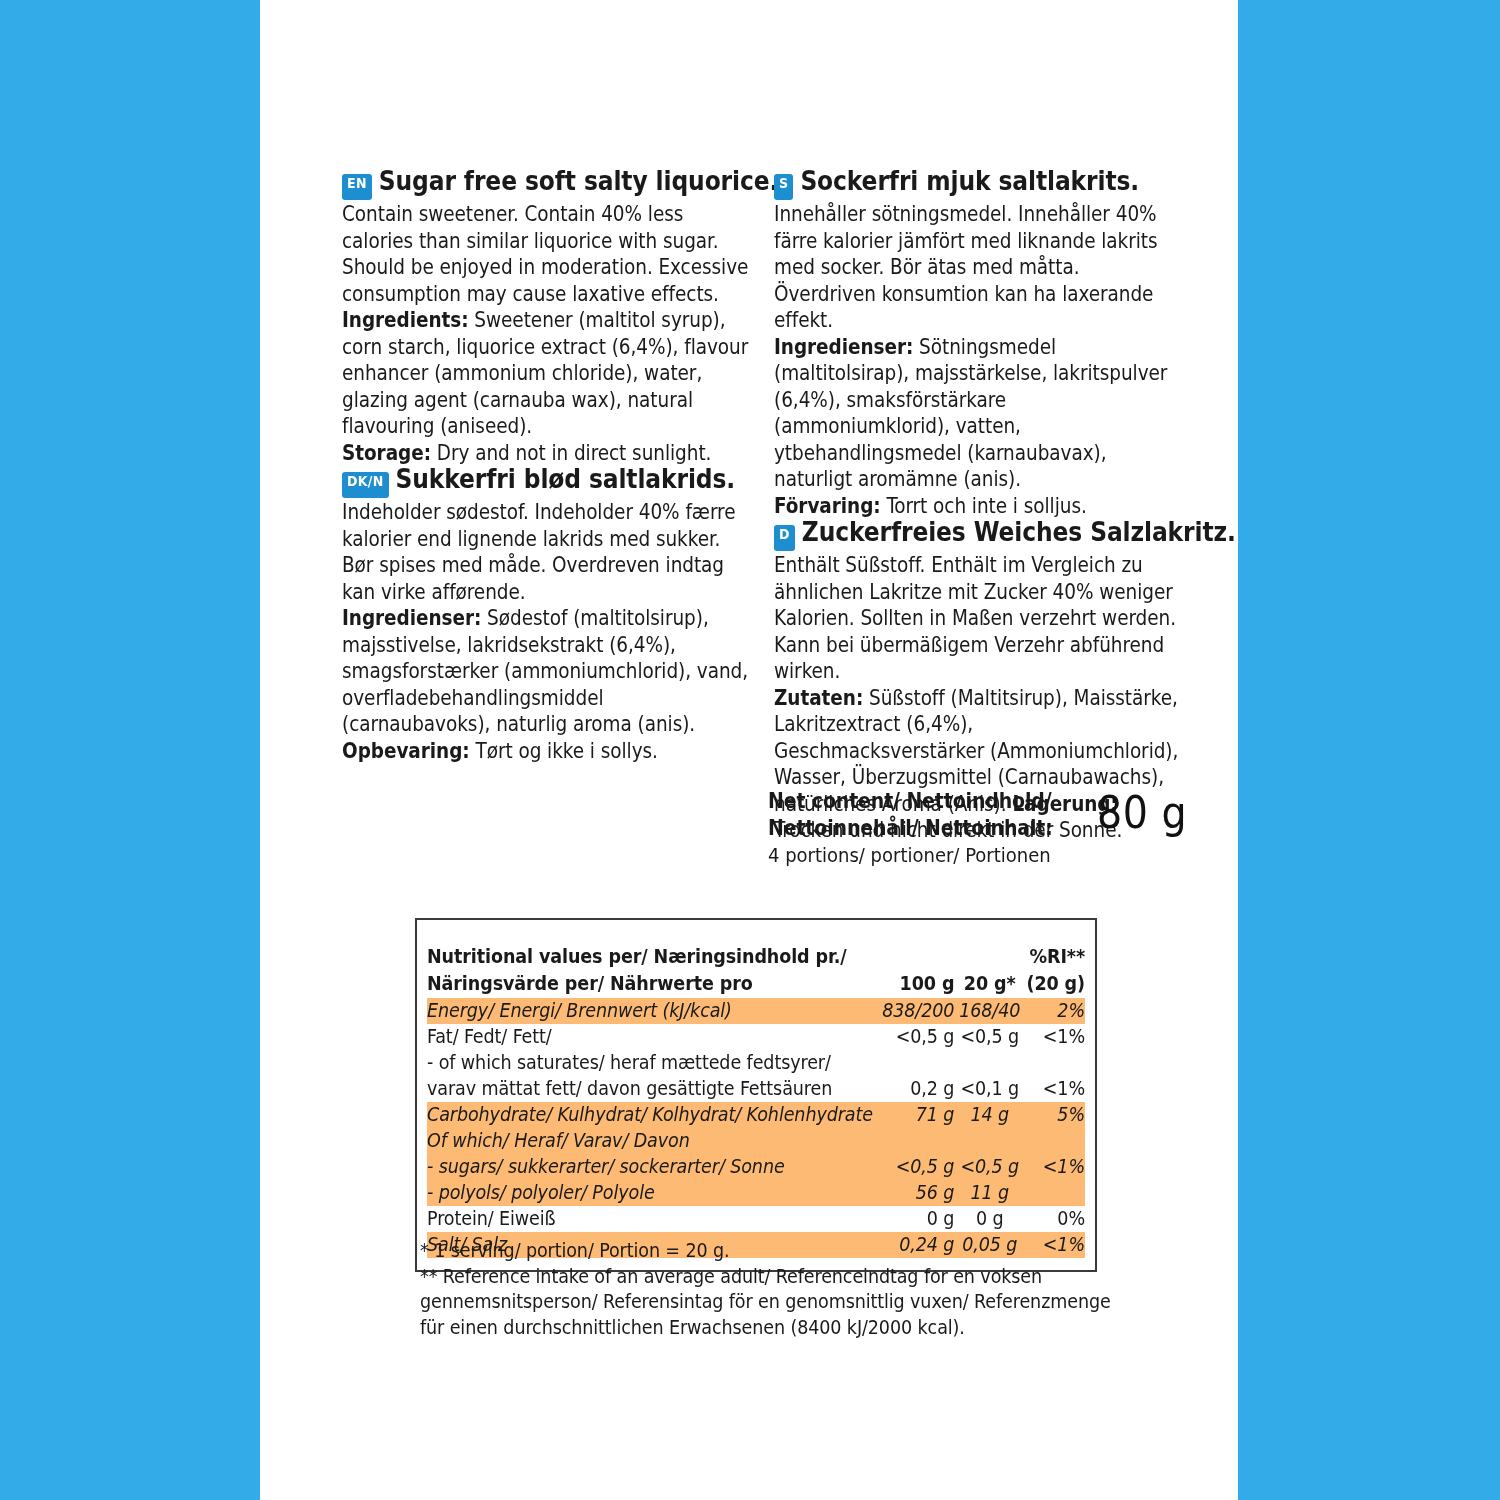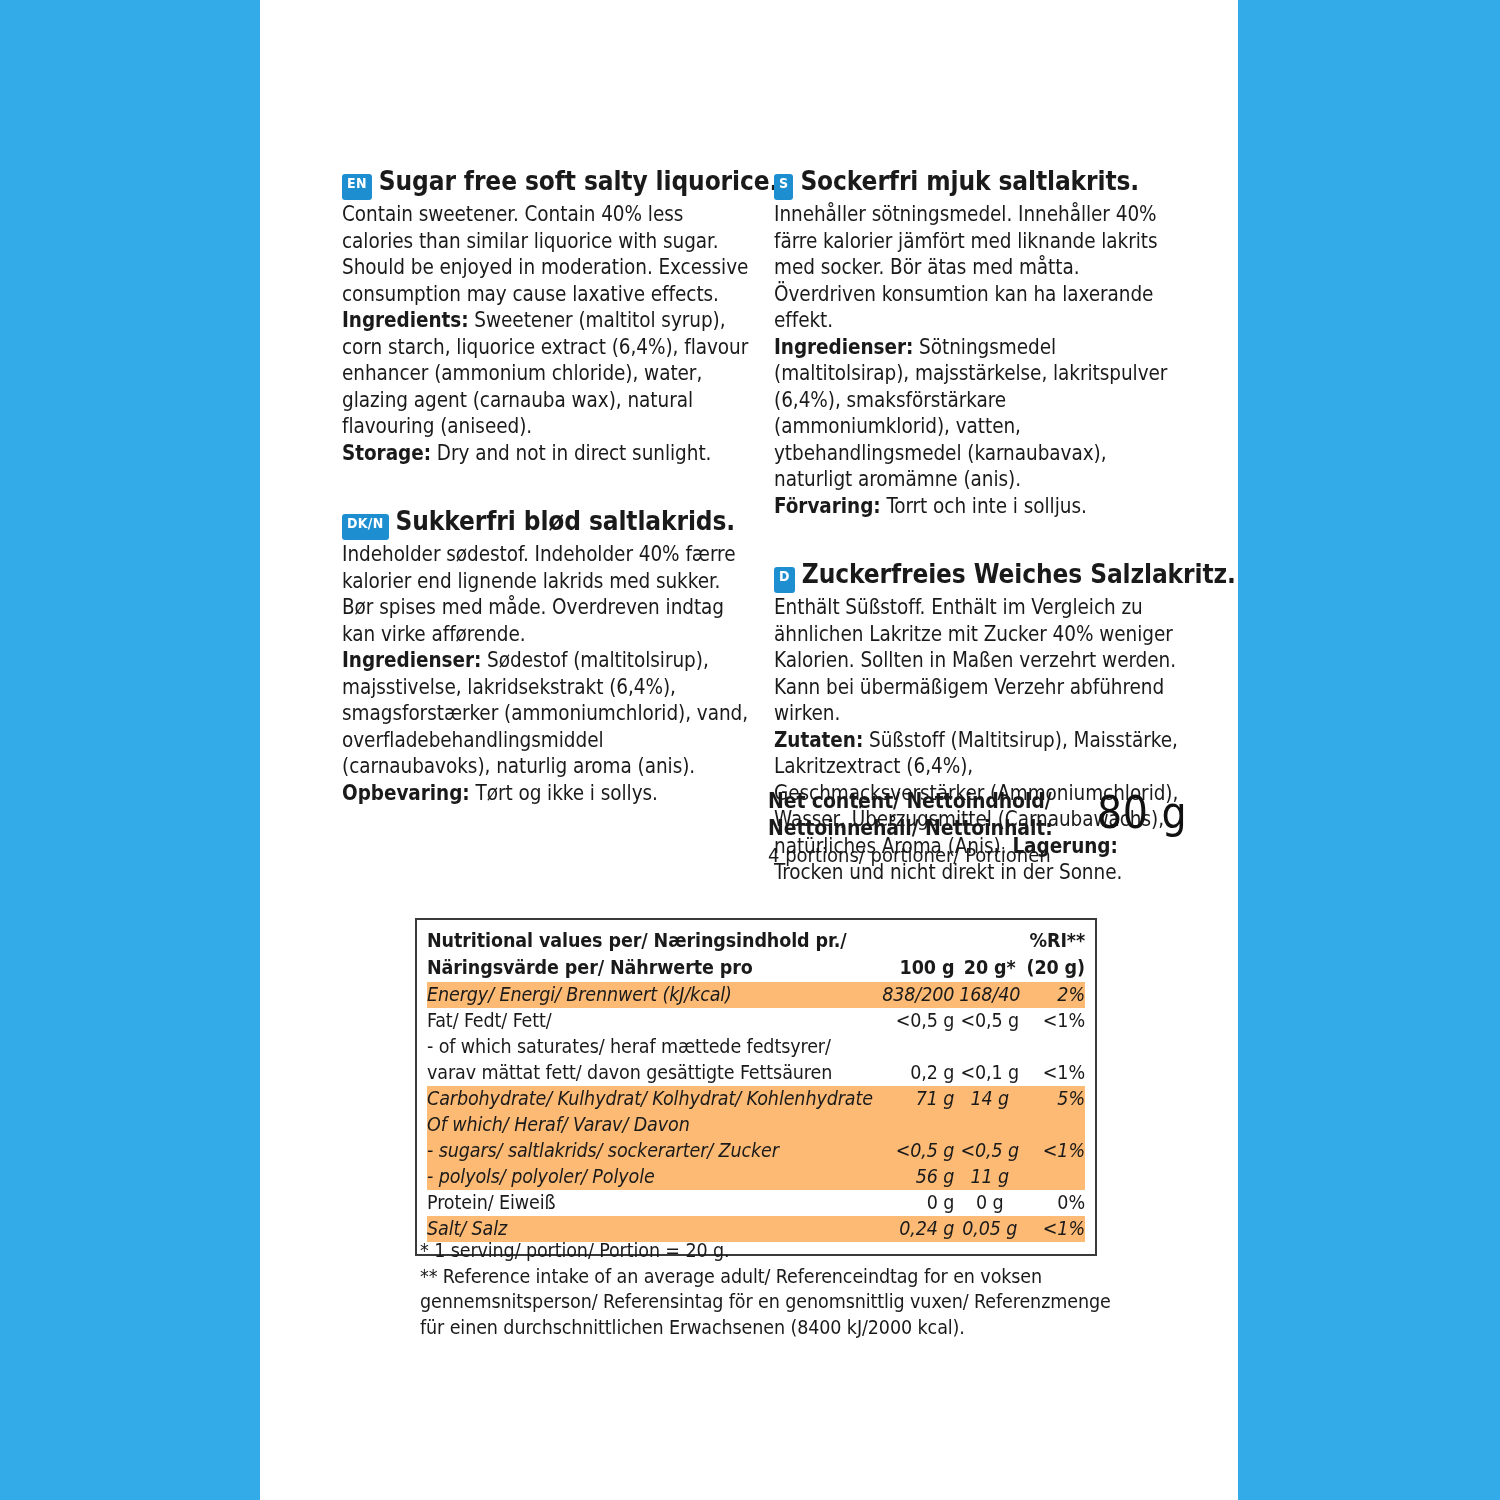"DK/N Sukkerfri blød saltlakrids." .lang-block + .lang-block { margin-top: 42px -> none }
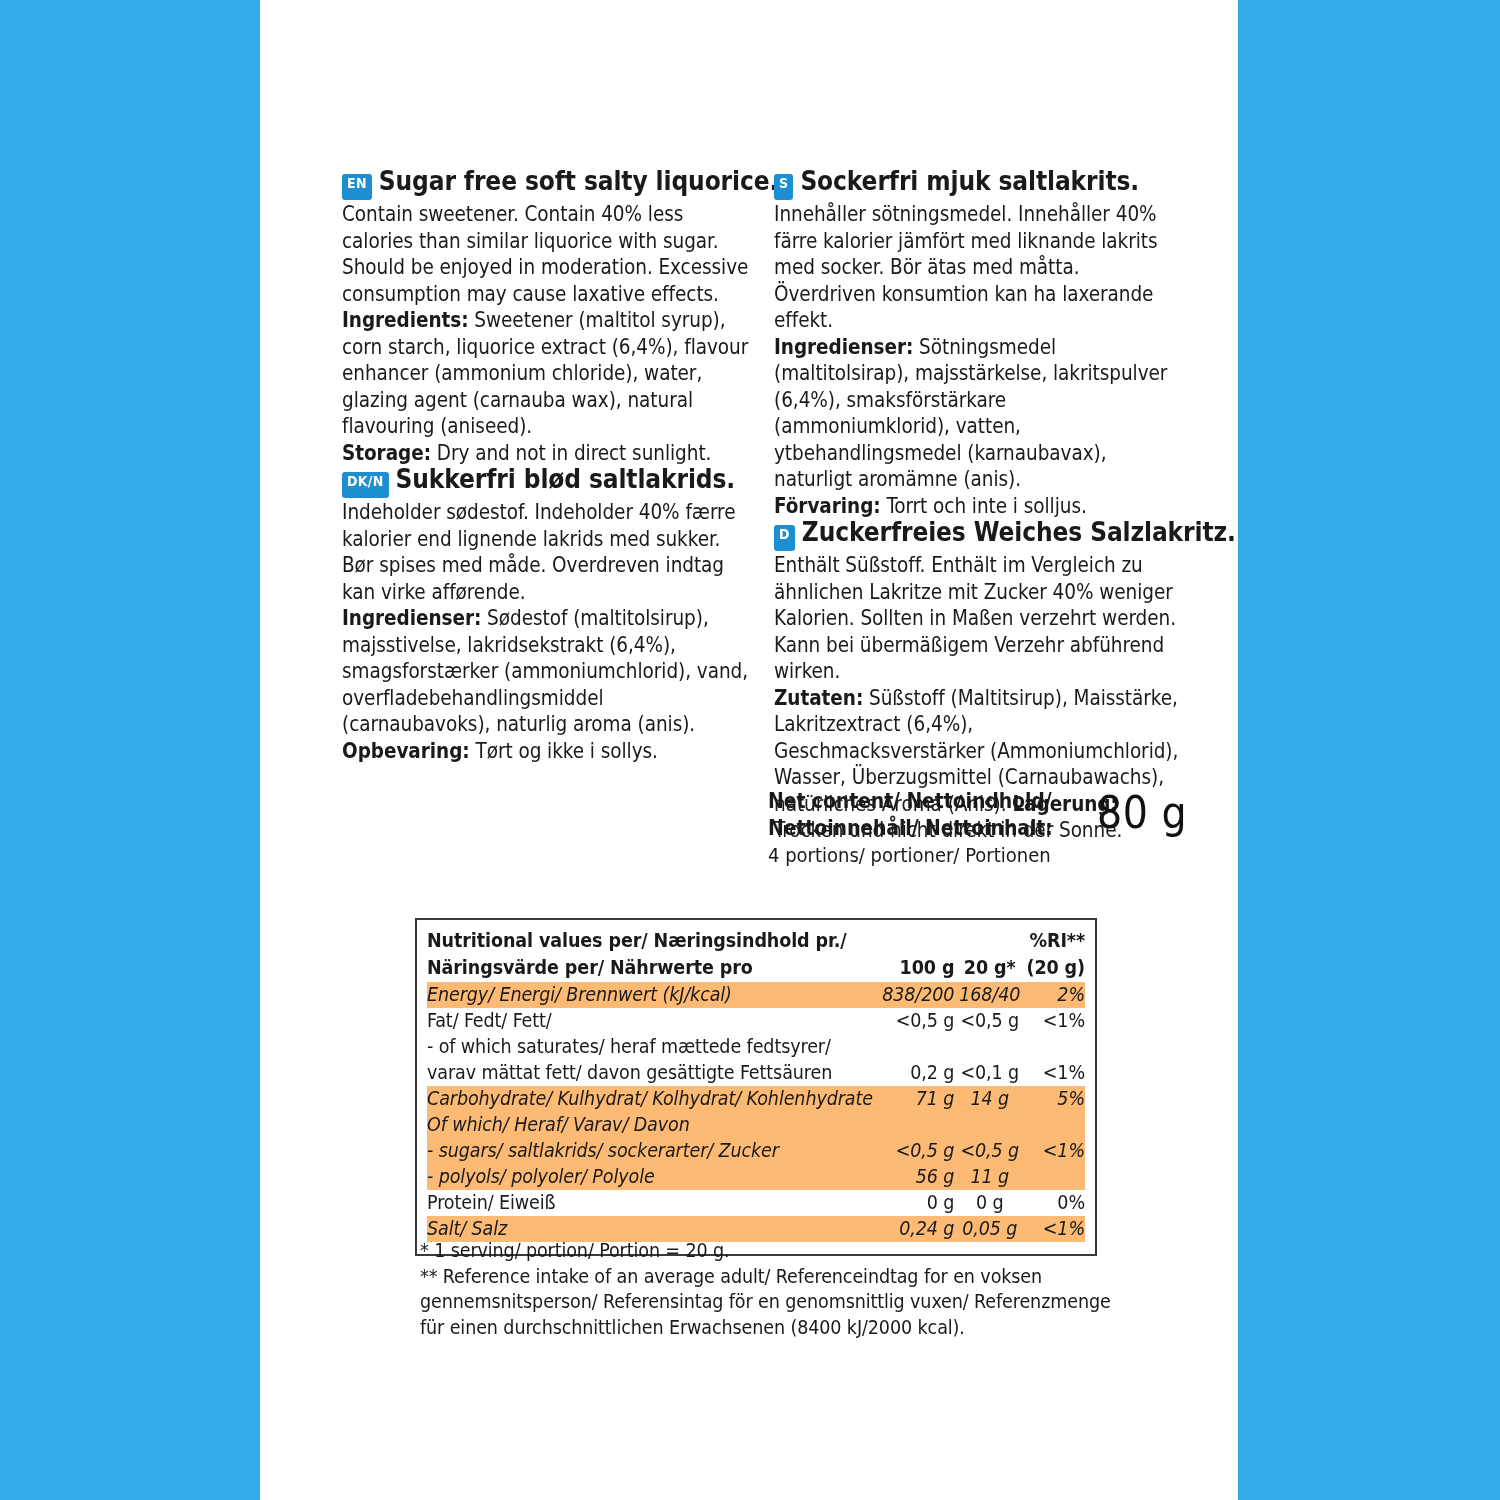"Nutritional values per/ Næringsindhold" .nutri-wrap { padding: 8px 10px 12px 10px -> 24px 10px 12px 10px }
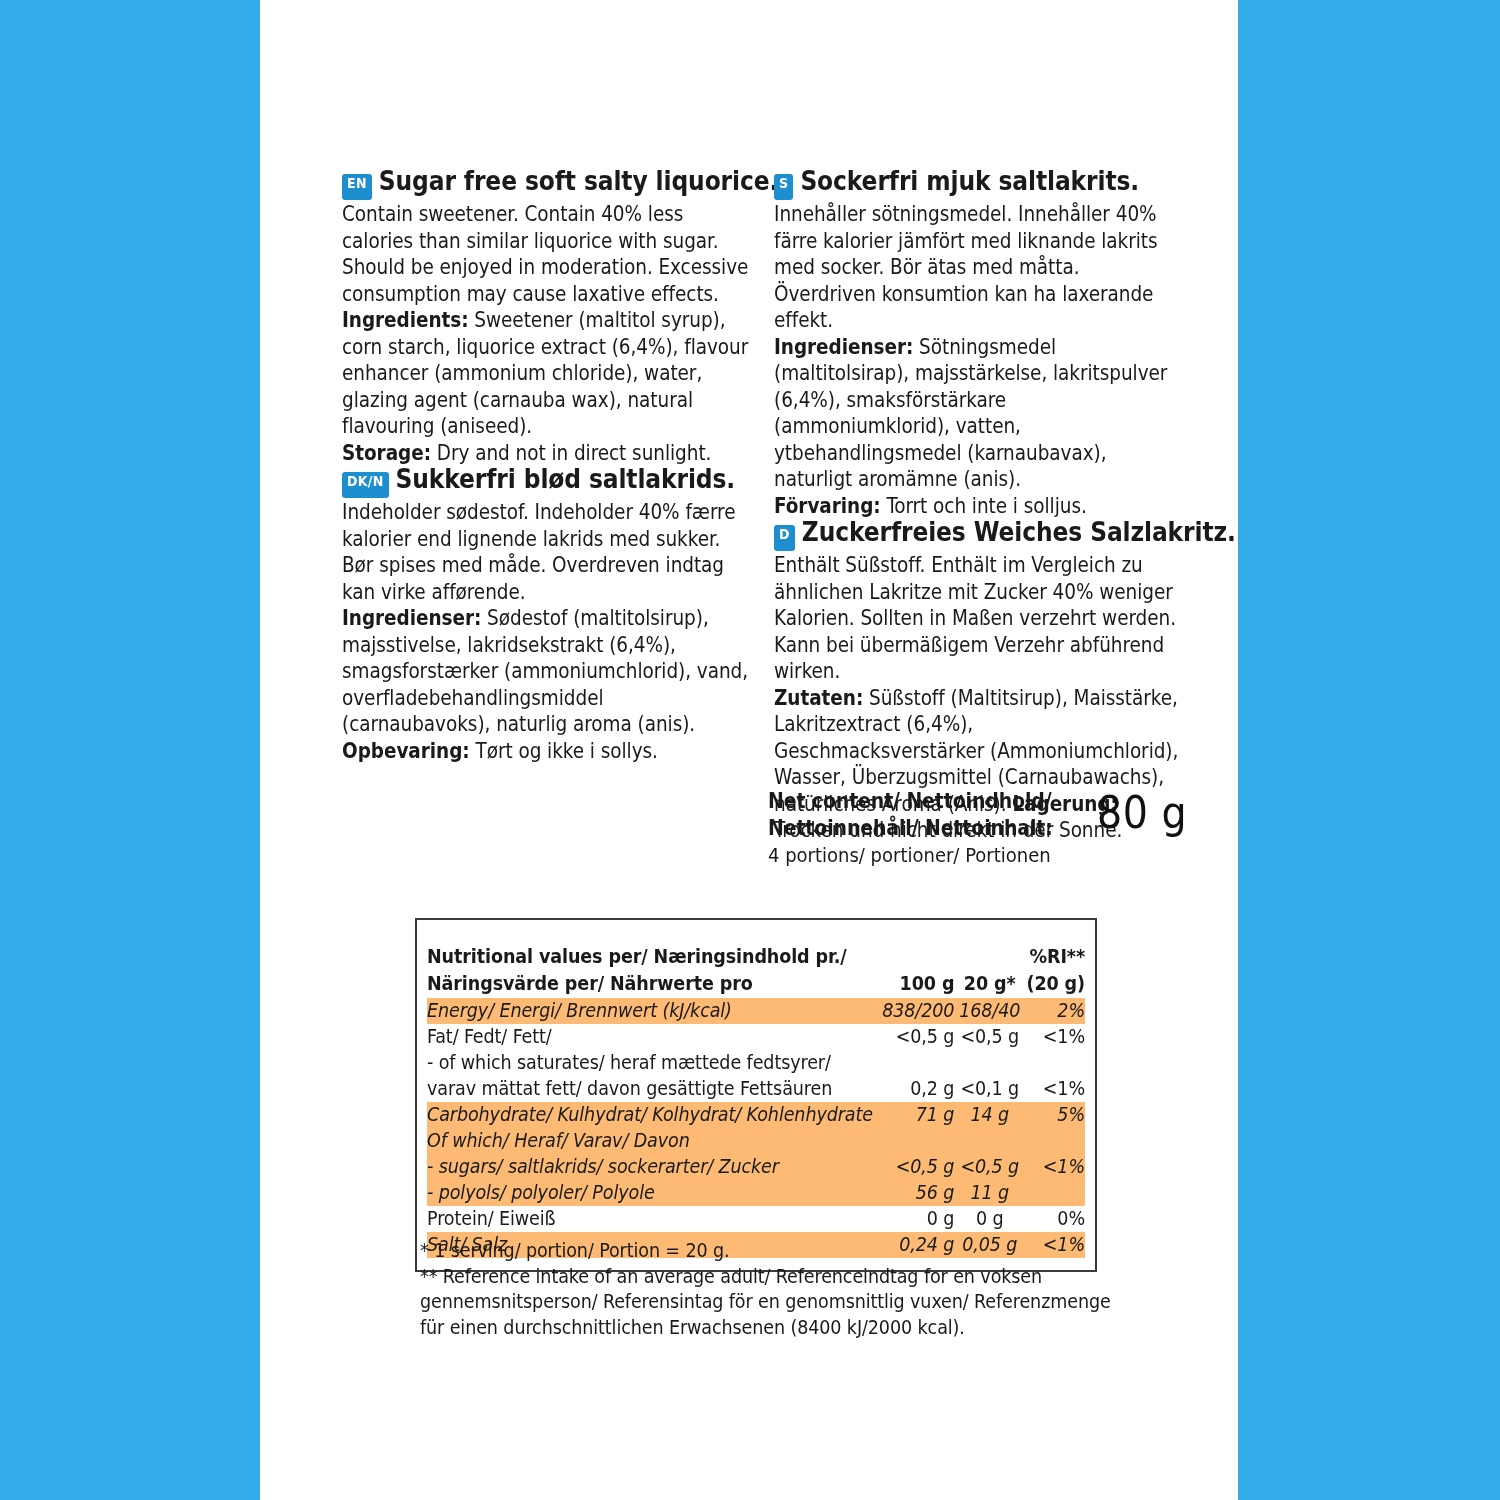"- sugars/ saltlakrids/ sockerarter/" td.c-label { text: saltlakrids/ sockerarter/ Zucker -> sukkerarter/ sockerarter/ Sonne }
